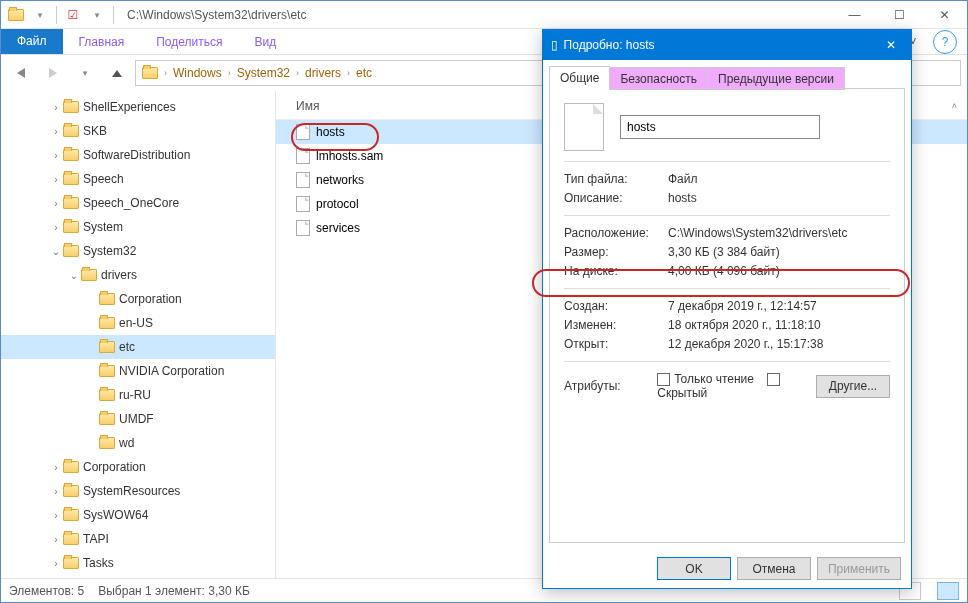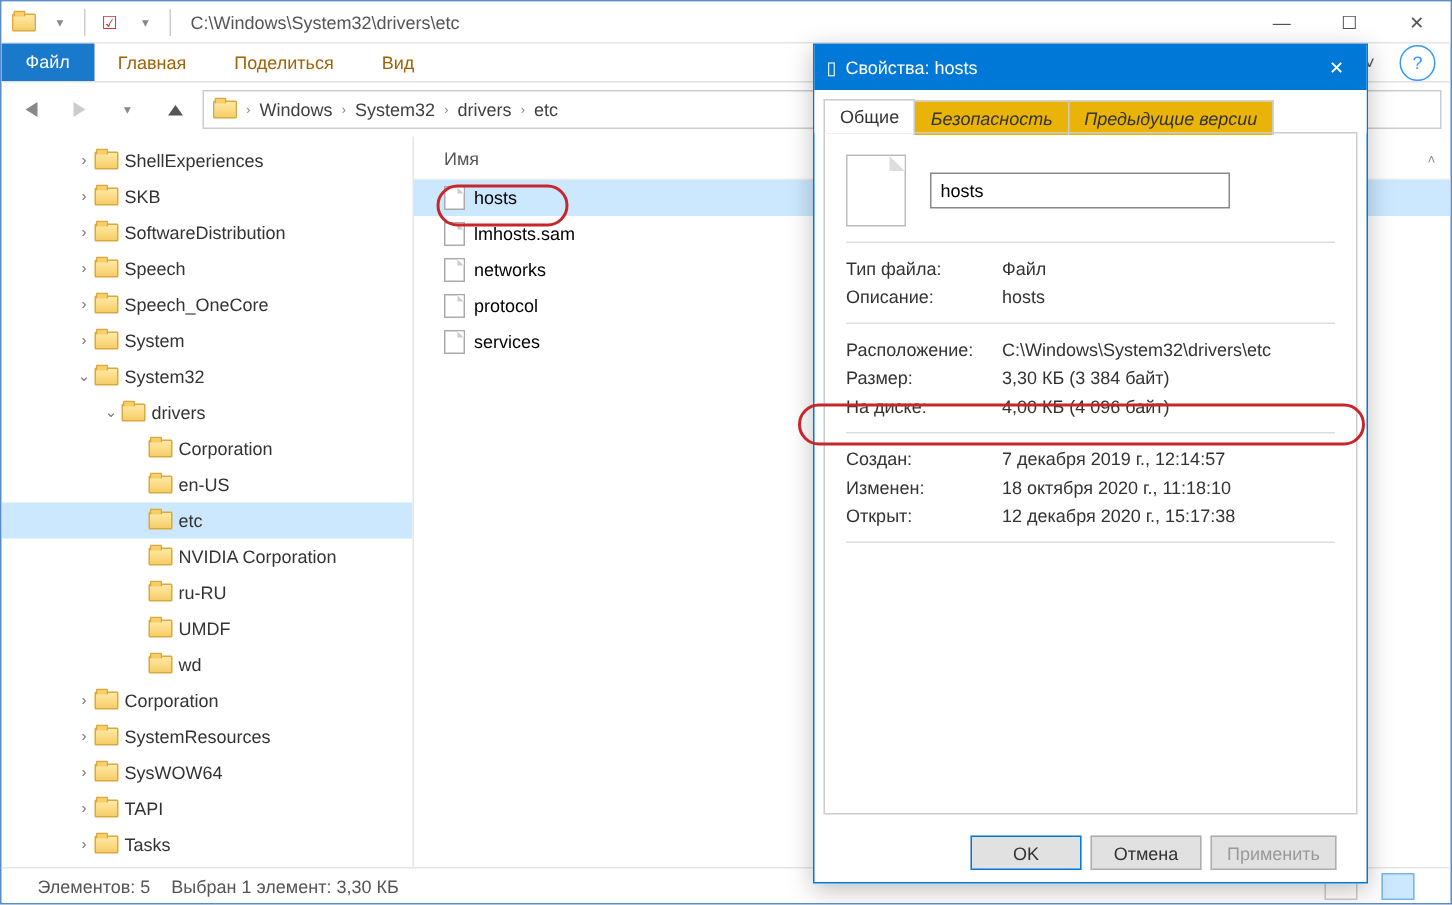"Главная" .ribbon .tab { color: #a16207 -> #8b5cf6 }
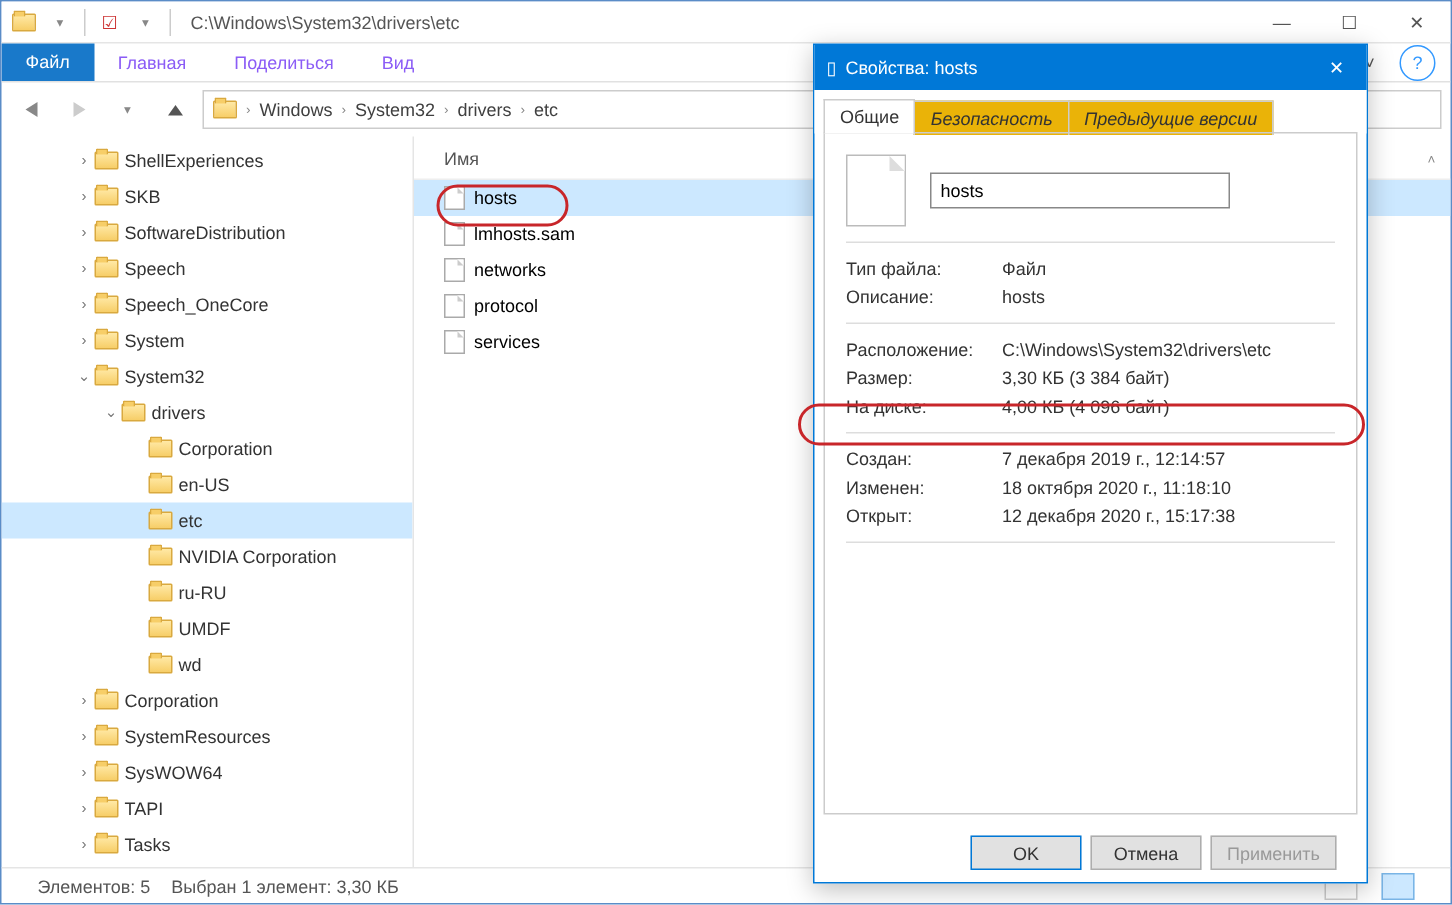"Свойства: hosts" span { text: Свойства -> Подробно }
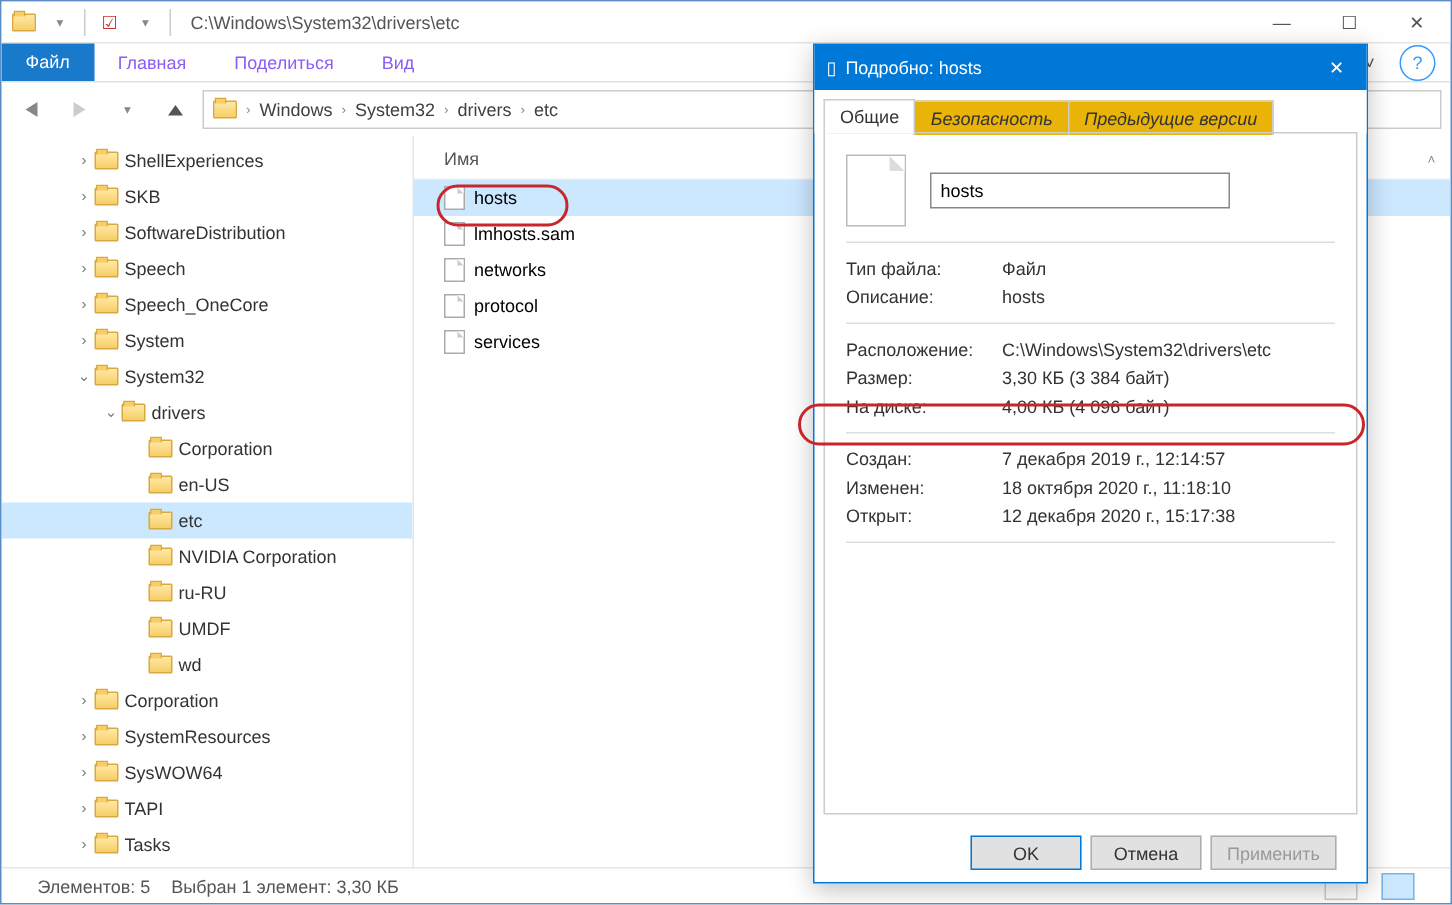"Windows" .crumb { color: #404040 -> #a16207 }
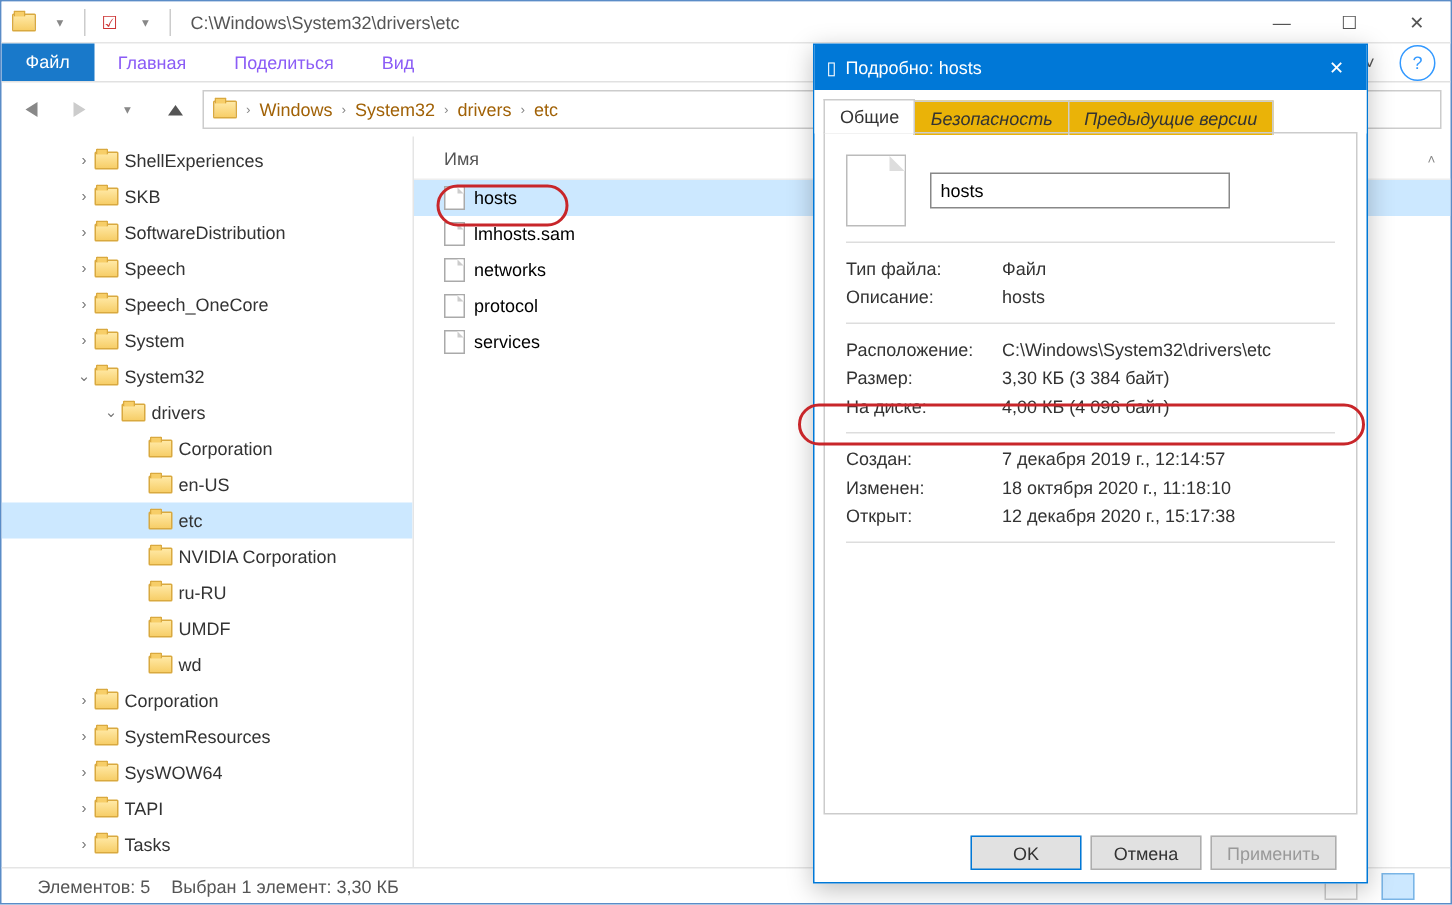"Безопасность" .dlg-tab:not(.active) { background: #eab308 -> #f0abfc; font-style: italic -> none }
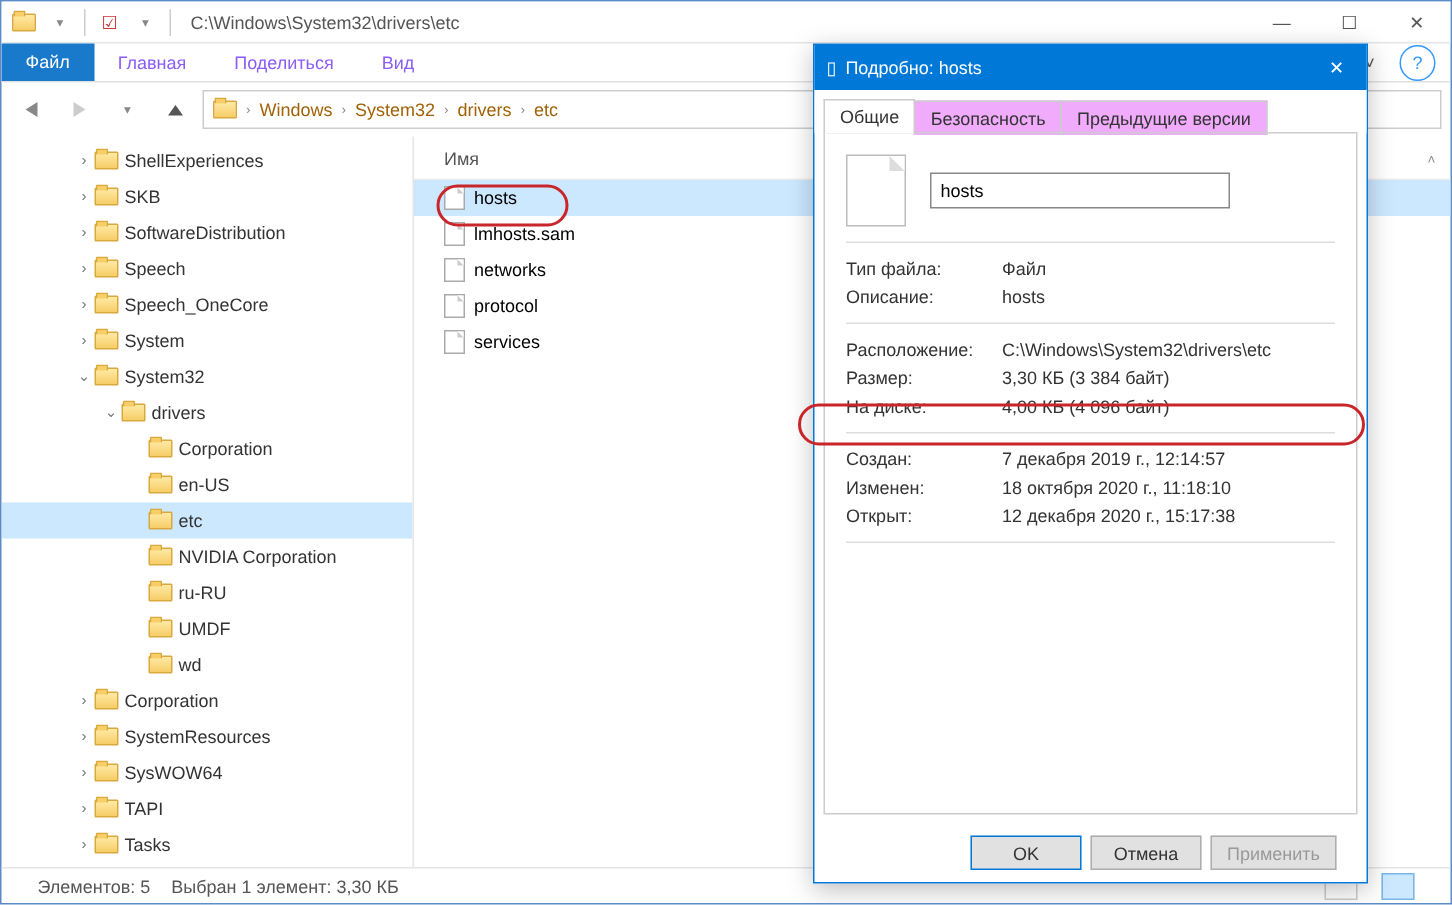"Атрибуты:" div.dlg-row { html: none -> <div> <span>Атрибуты:</span> <span> <span></span><span>Только чтение</span> &nbsp;&nbsp; <span></span><span>Скрытый</span> </span> <span></span> <button>Другие...</button> </div> }
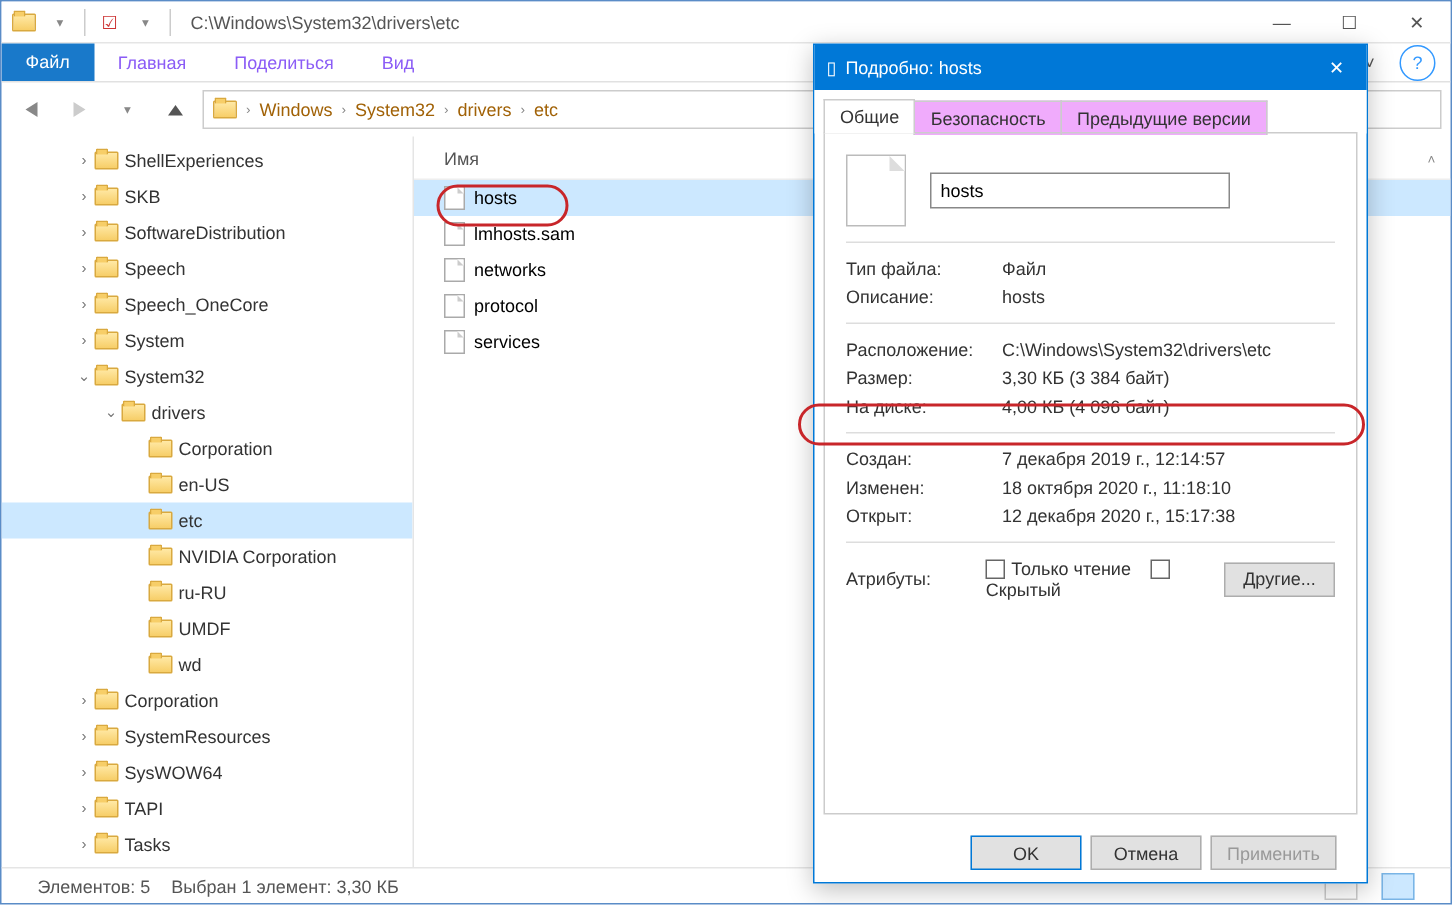"OK" .dlg-actions { padding: 8px 20px -> 8px 10px }
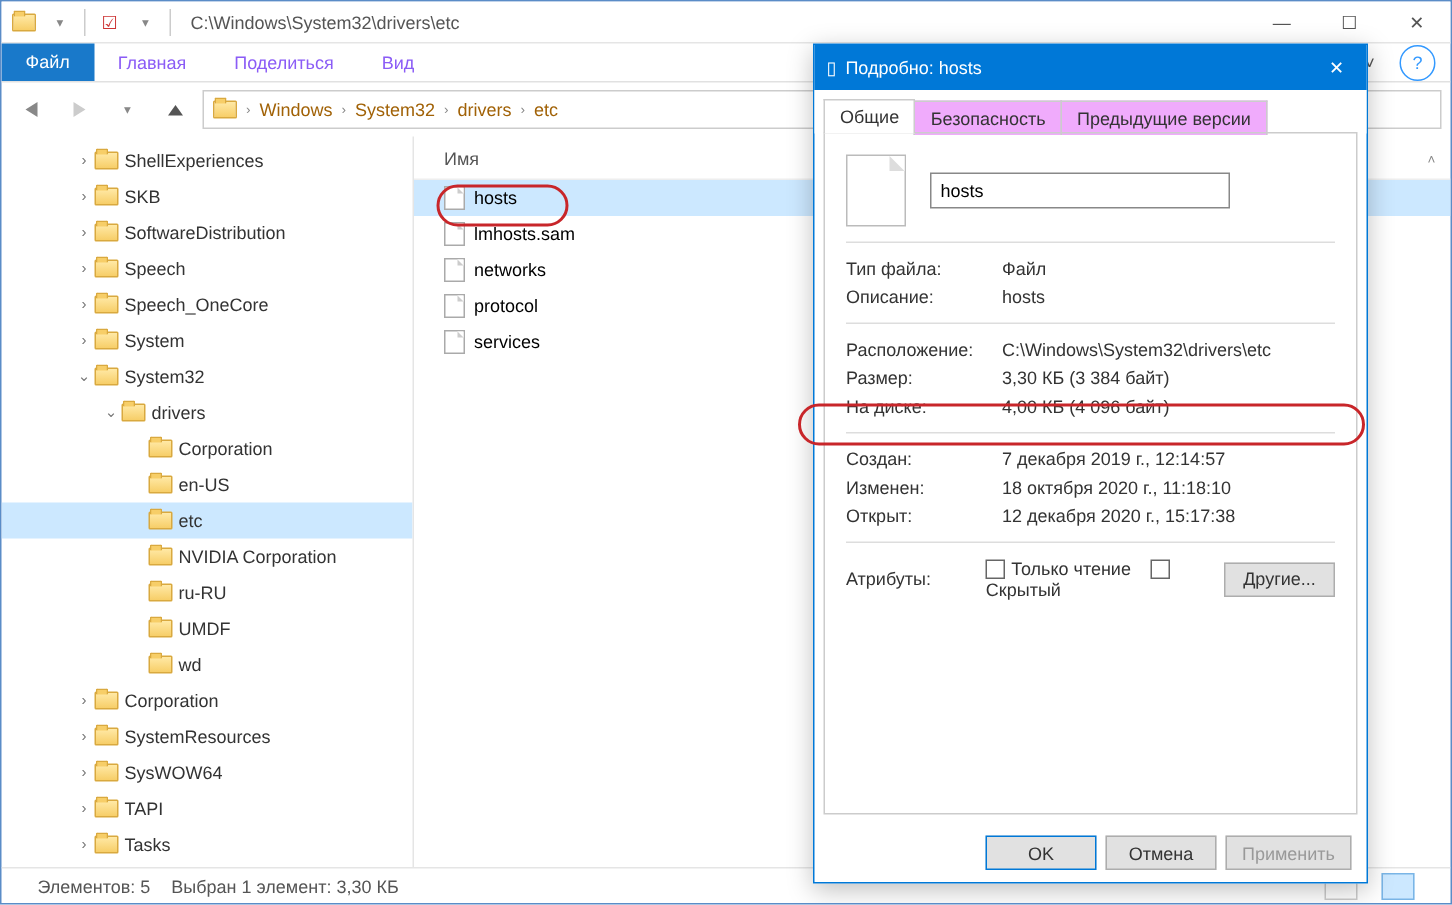"Элементов: 5" .status { padding: 0 24px -> 0 8px }
